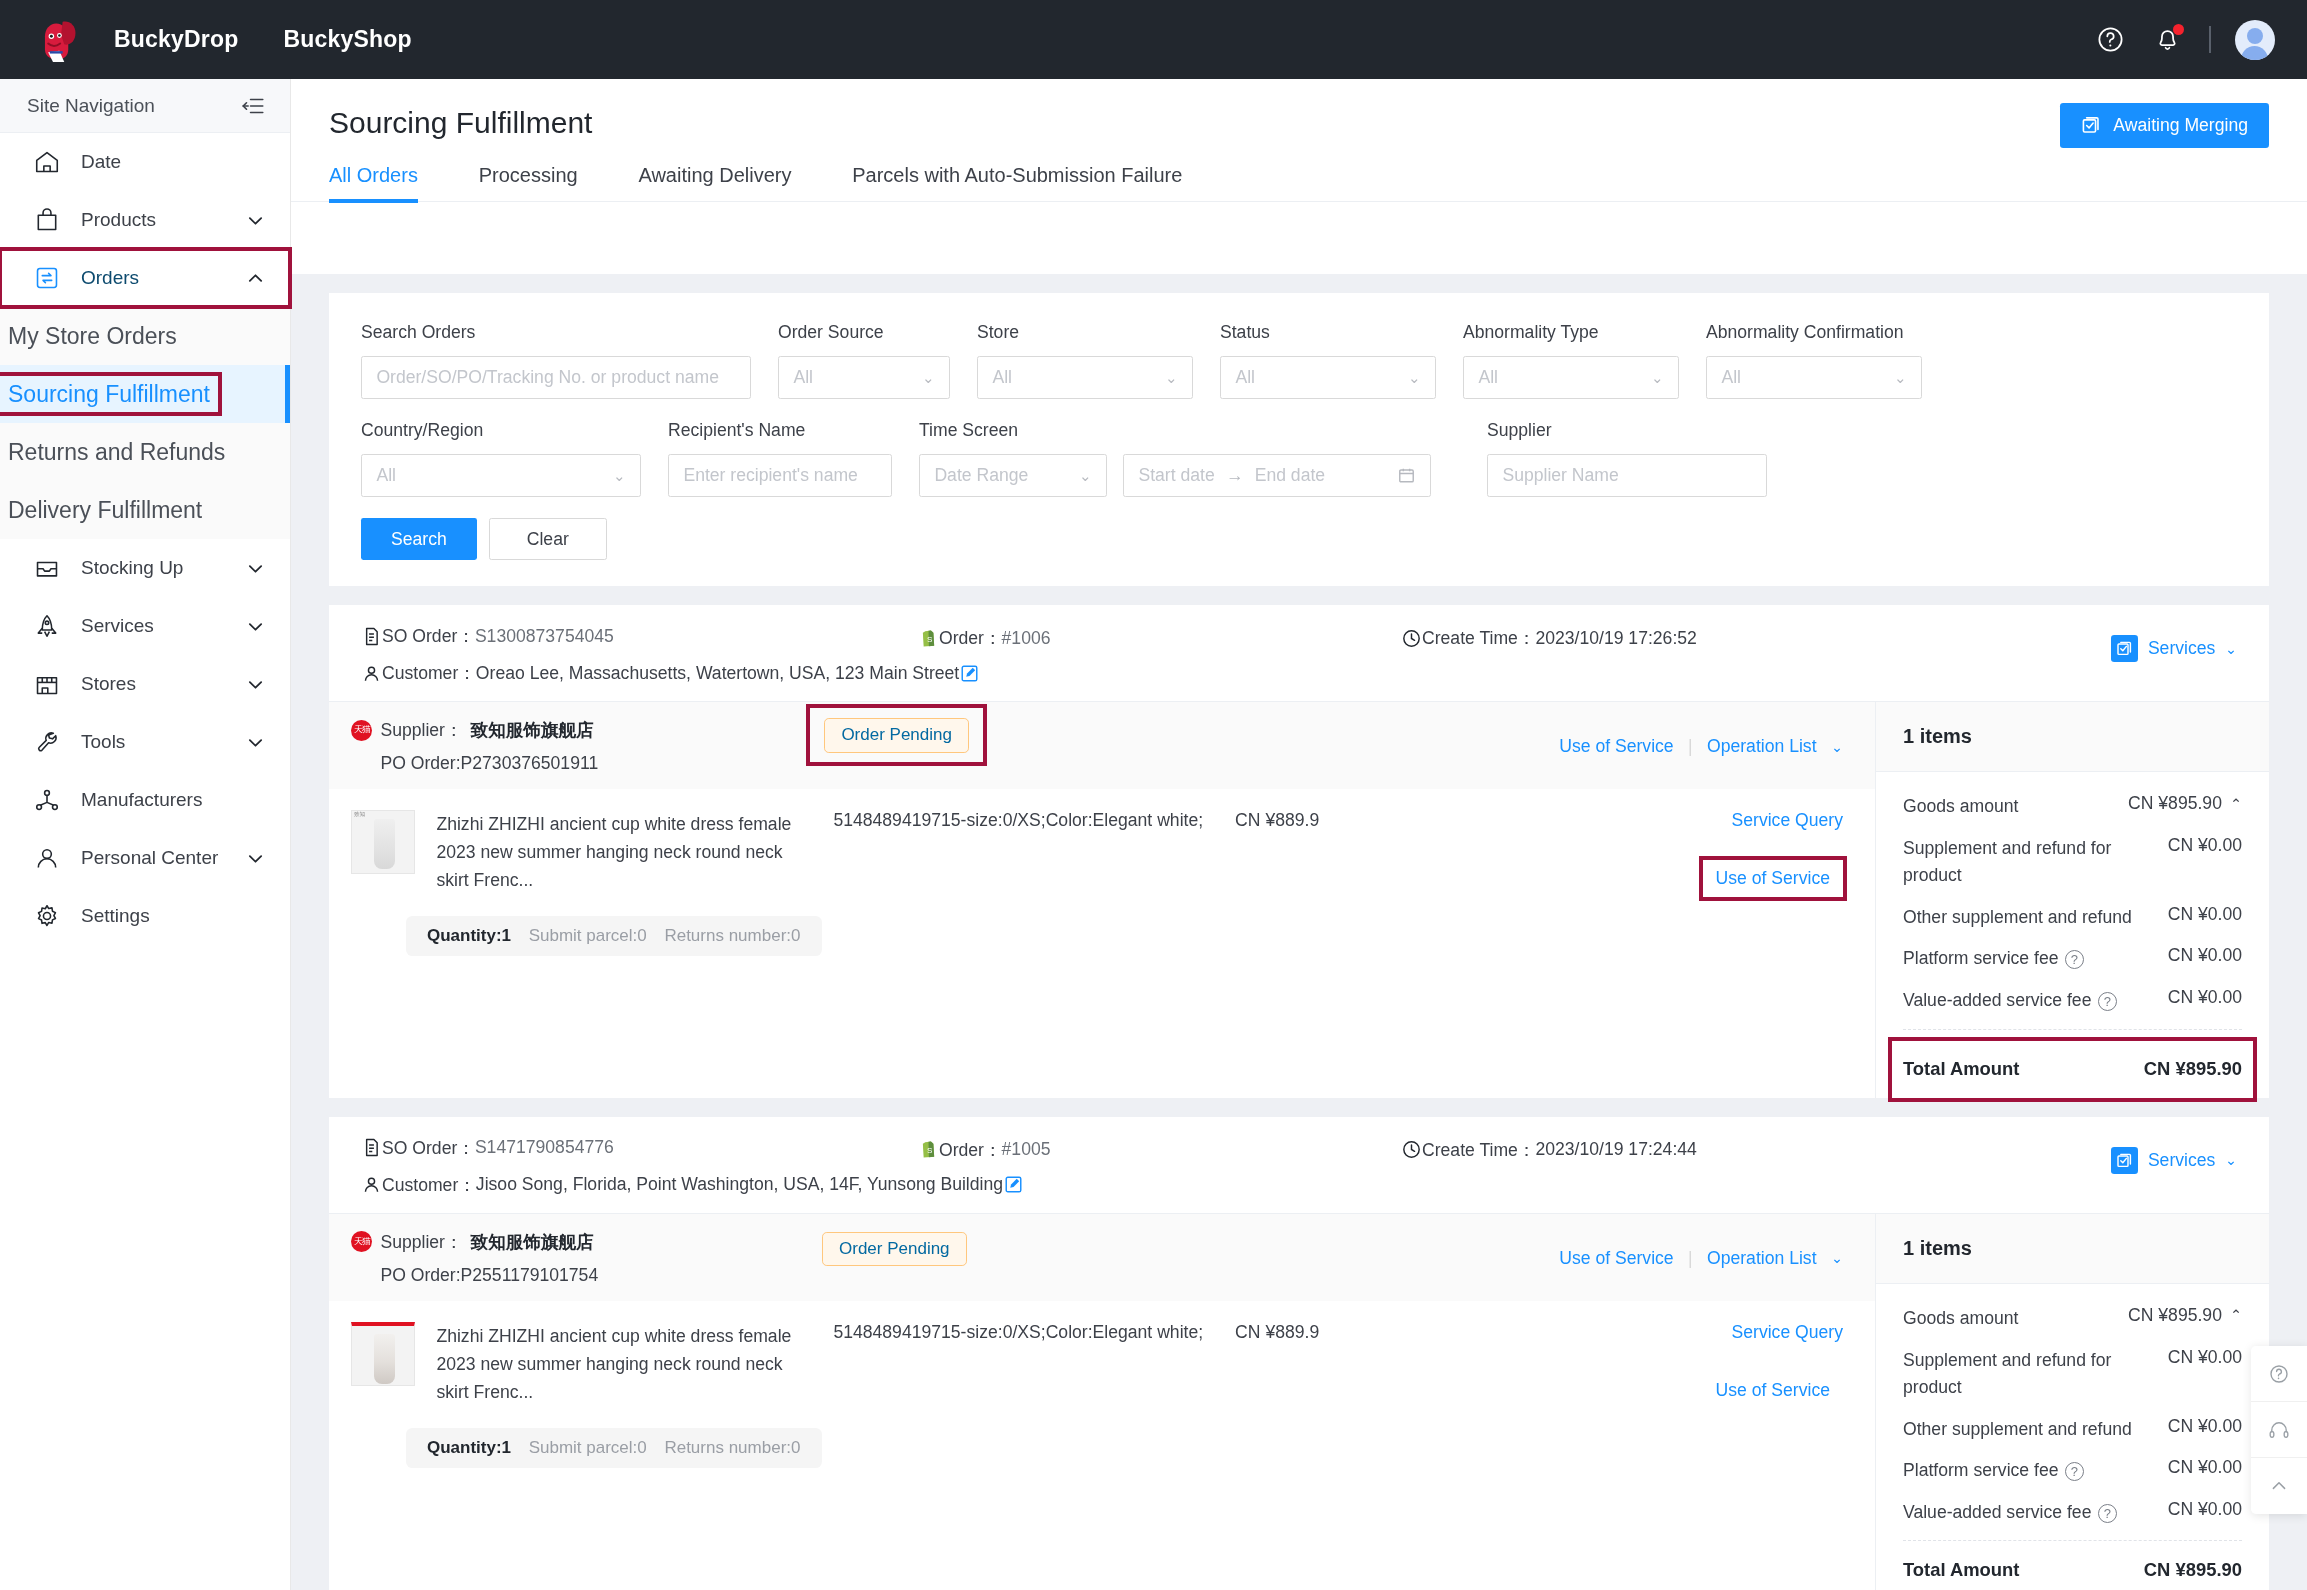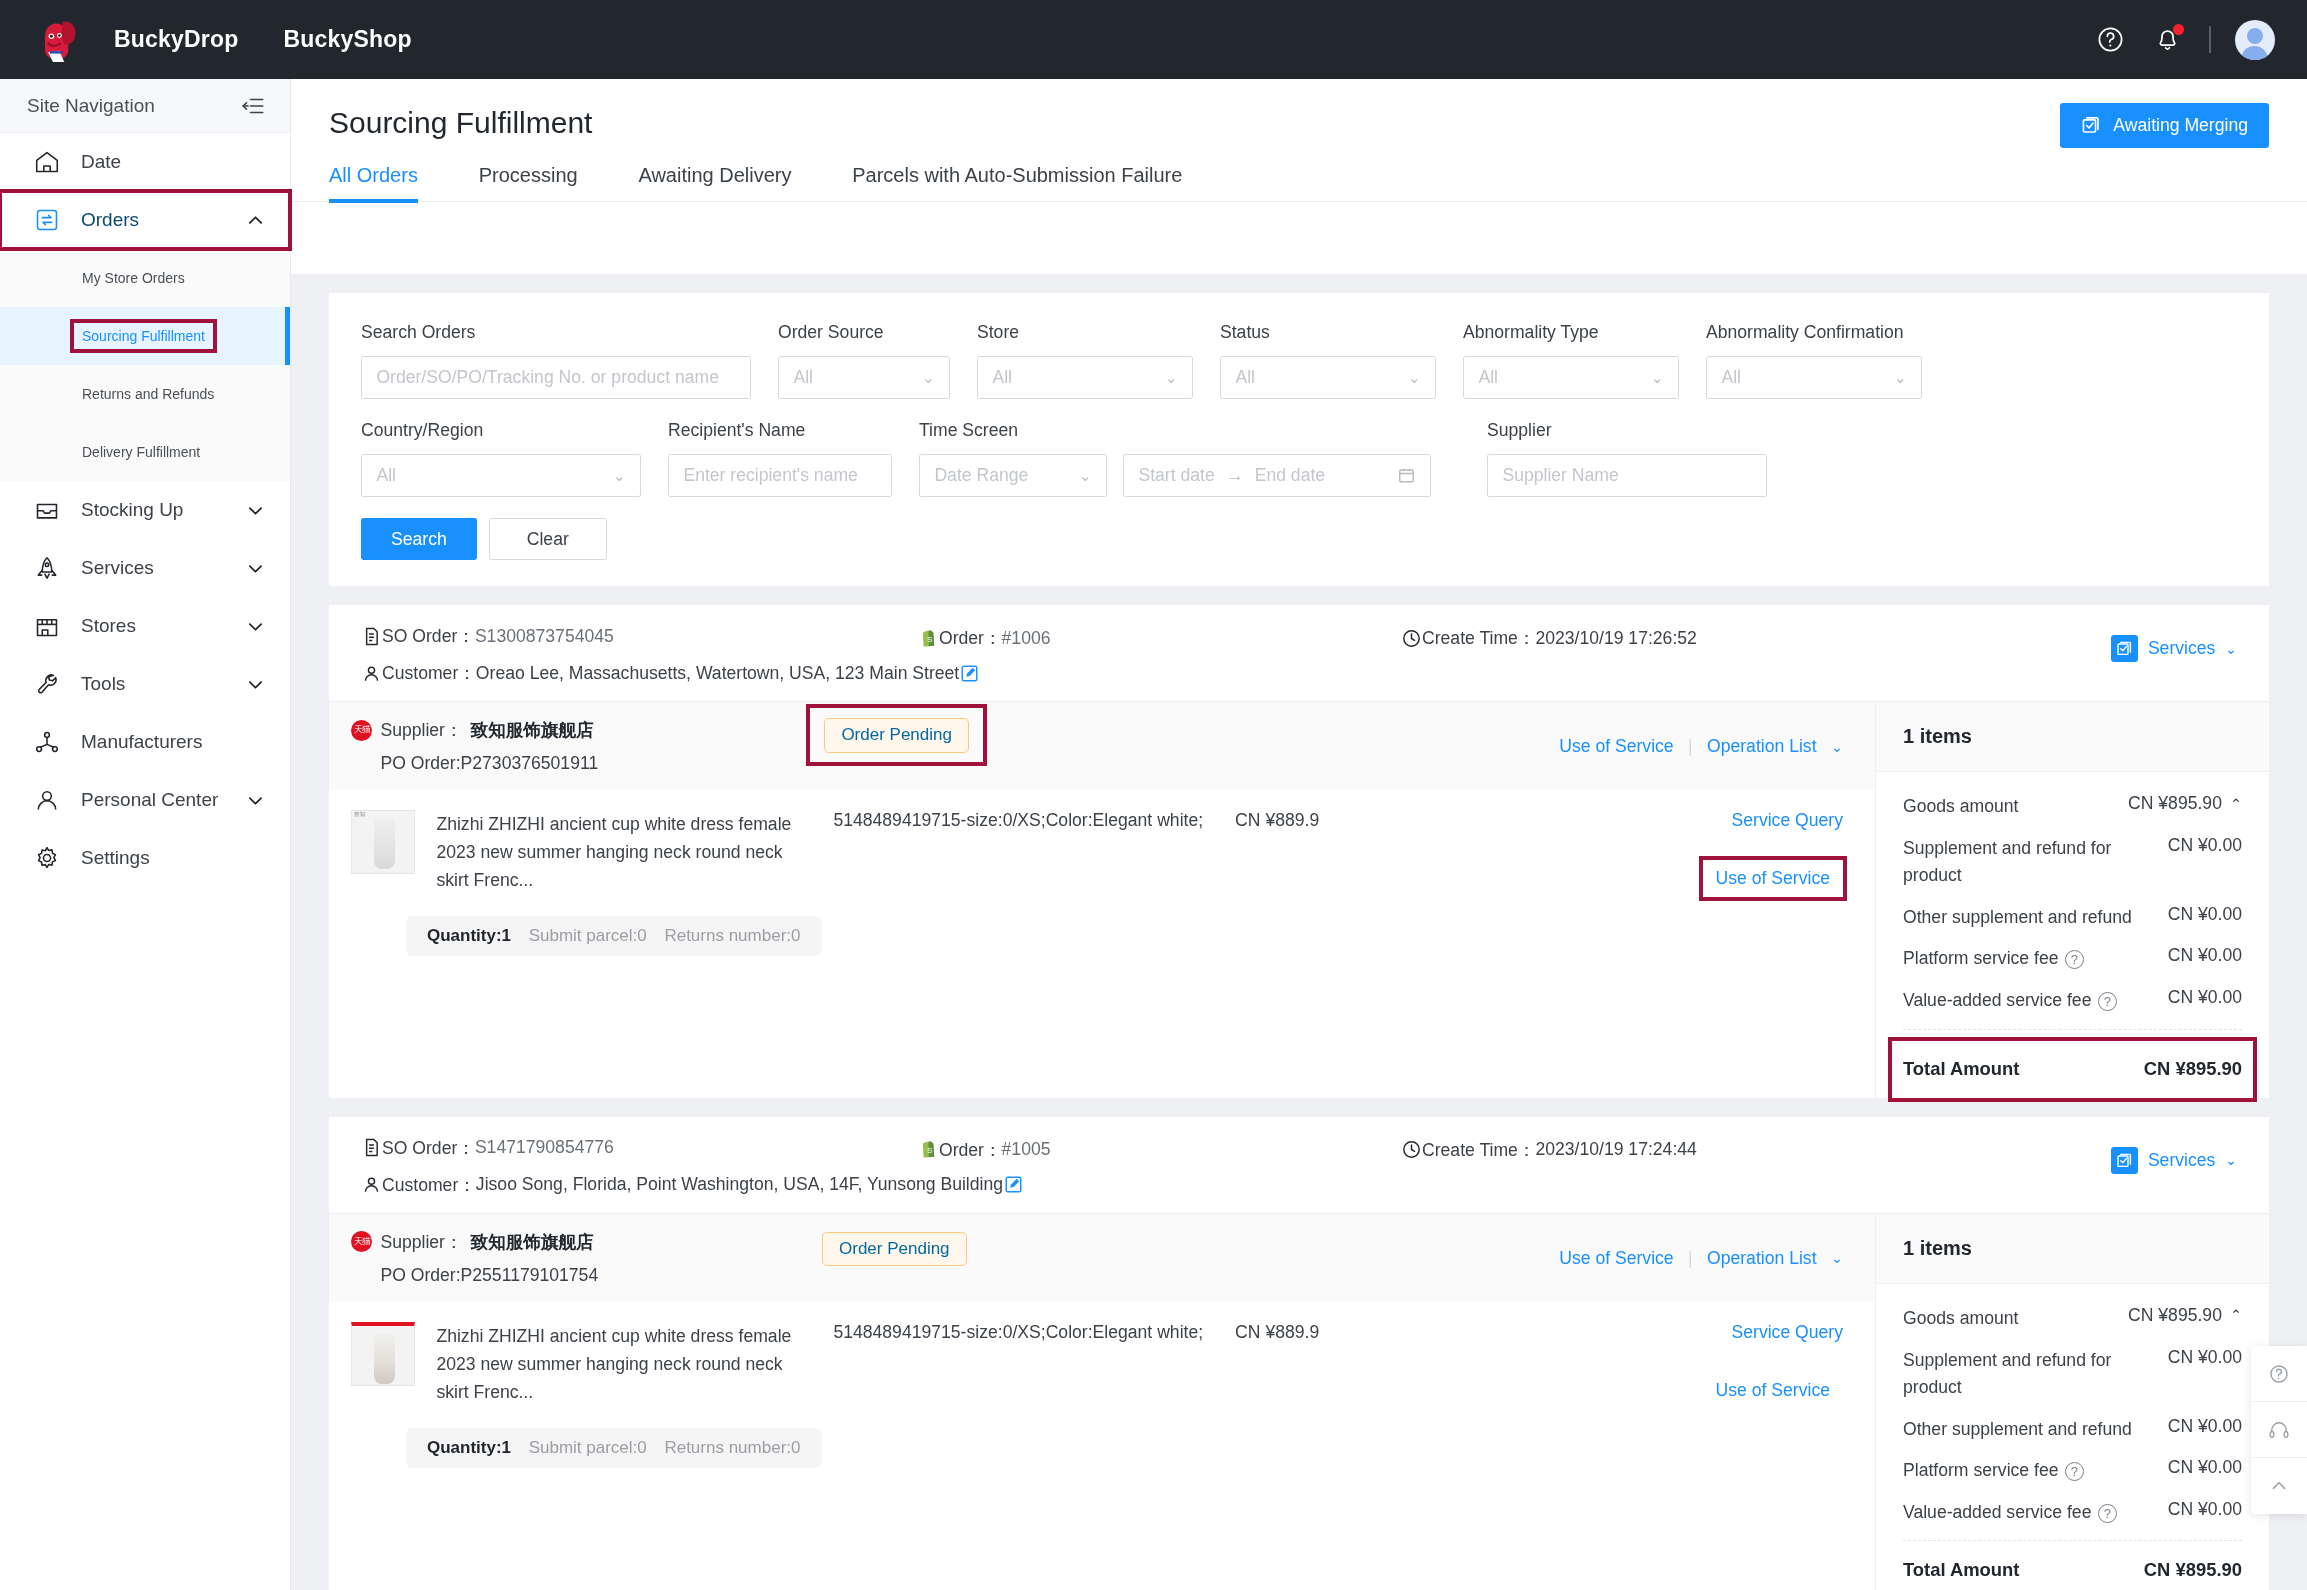"Products" div.nav-item { html: none -> <div> <span> <svg> <path></path> <path></path> </svg> </span> <span>Products</span> <span> <svg> <path></path> </svg> </span> </div> }
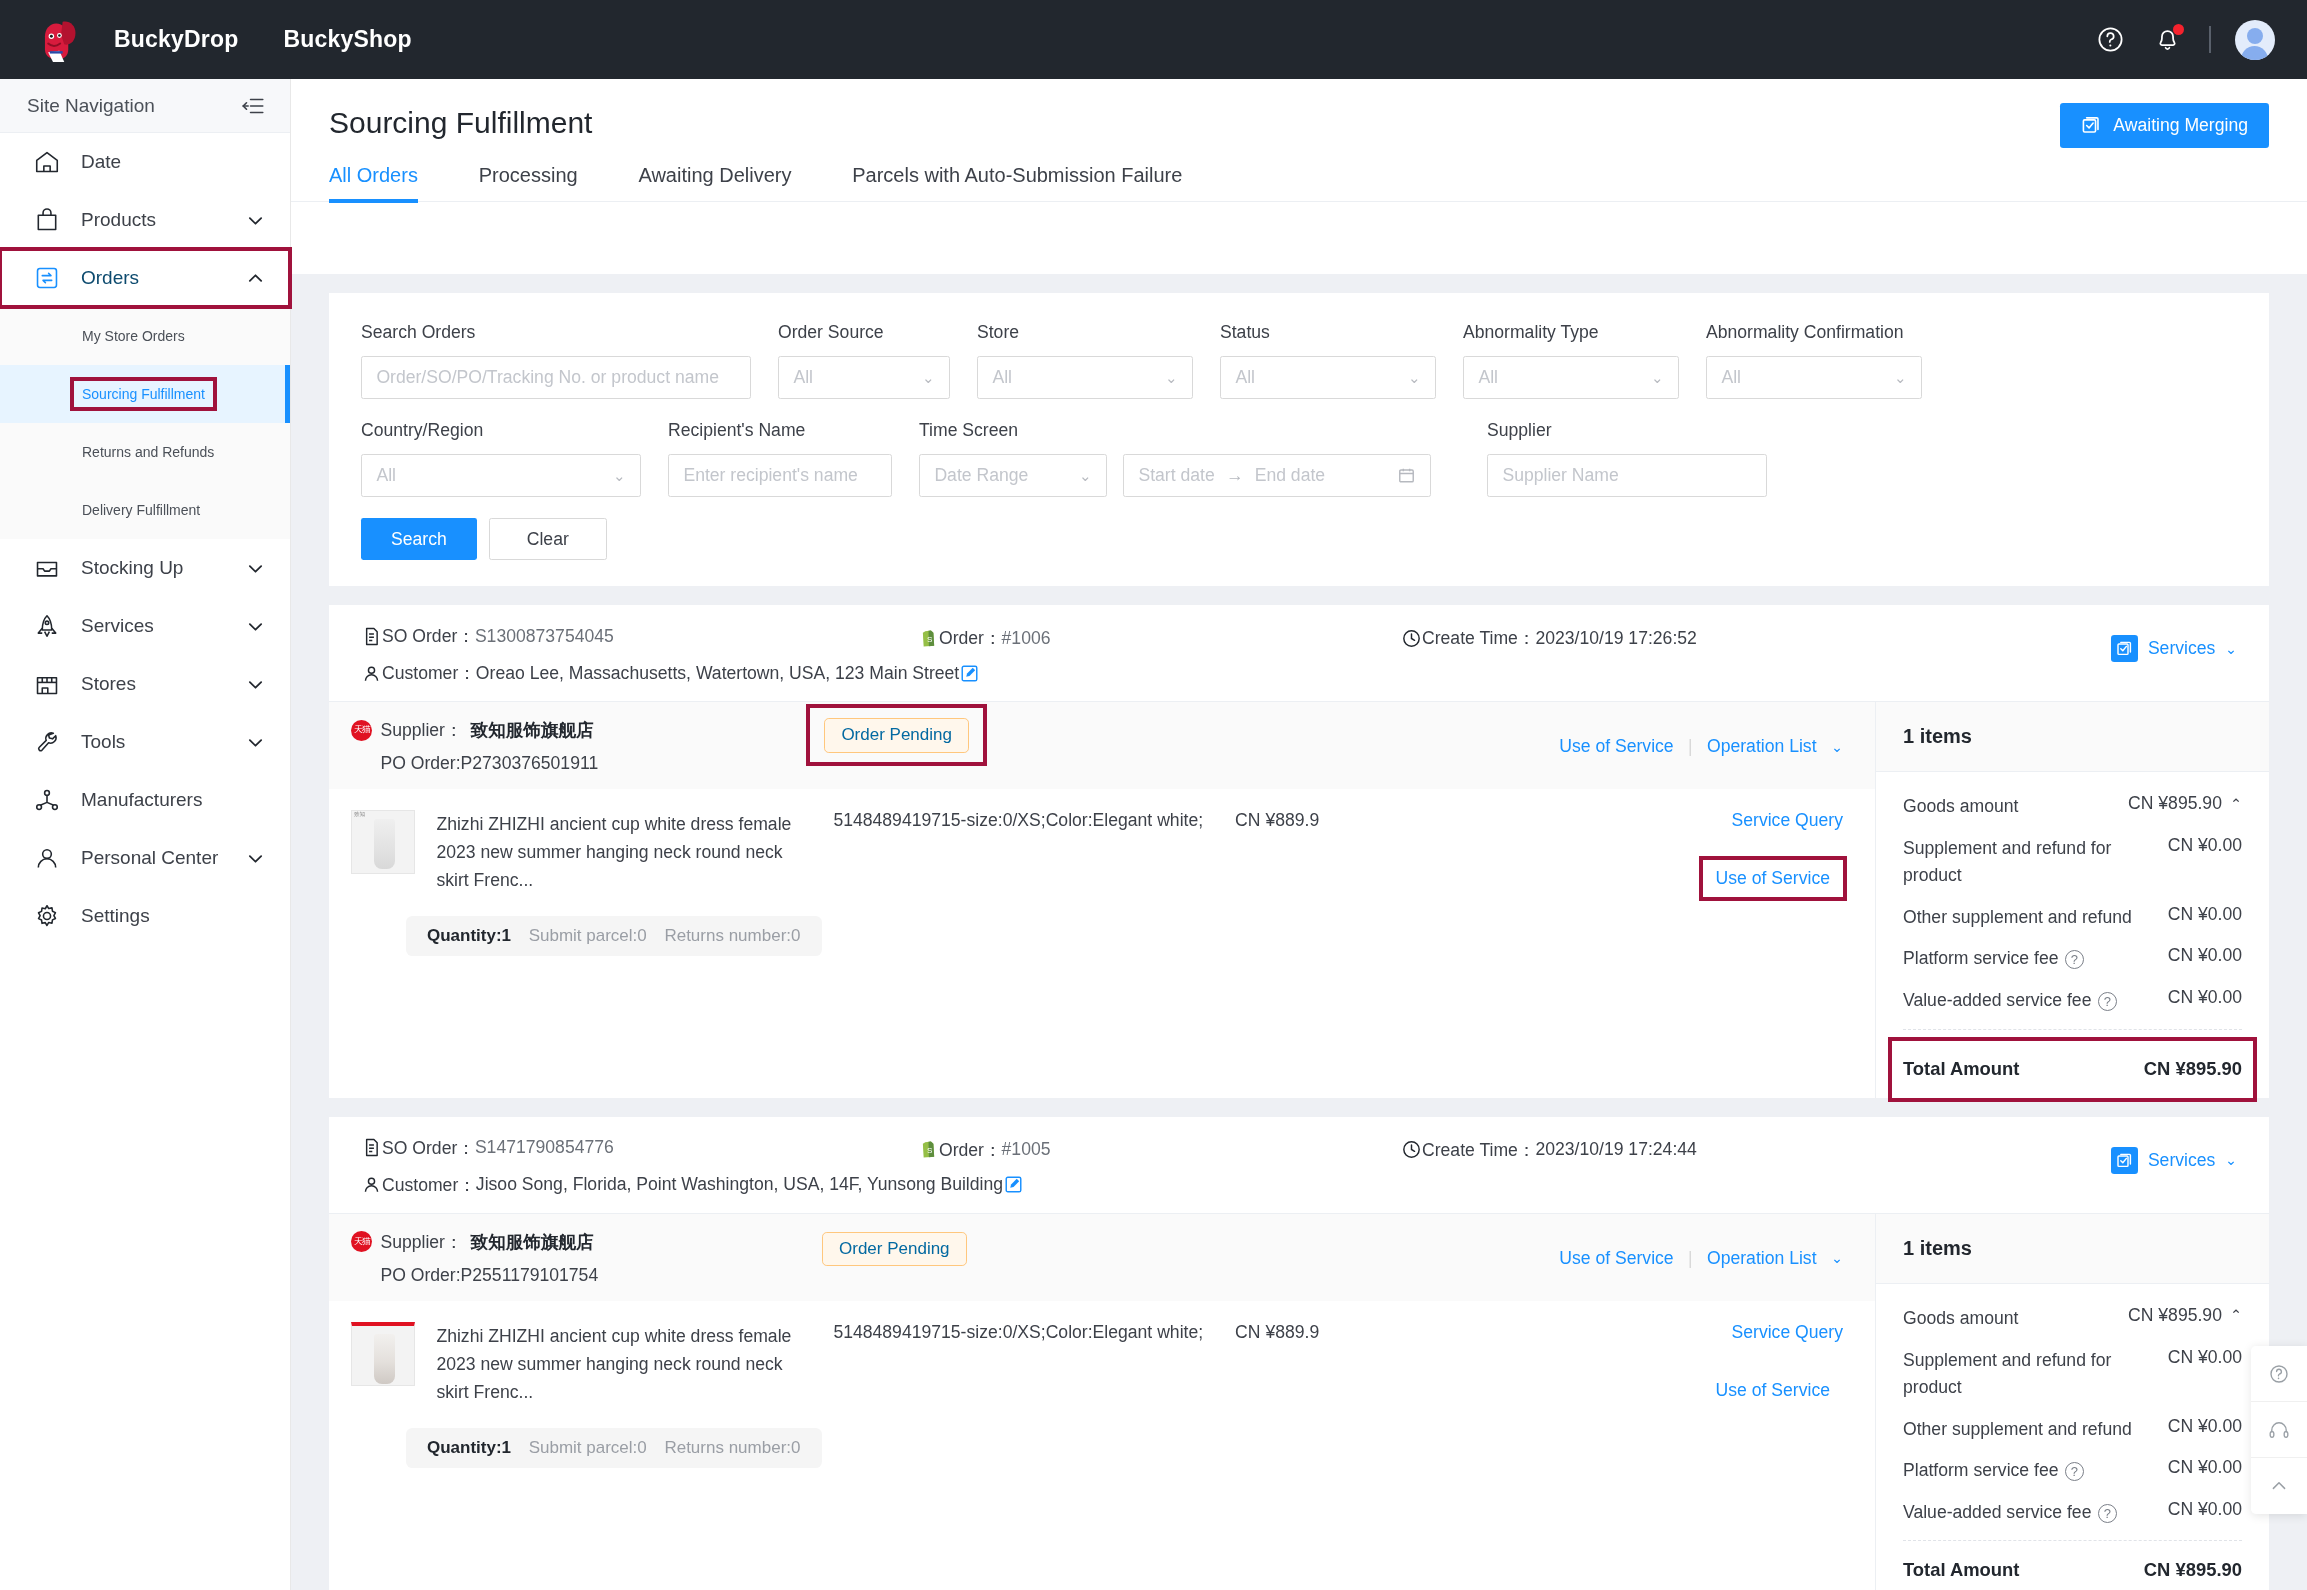"My Store Orders" .sub-item { font-size: 14px -> 23px; padding-left: 74px -> none }
